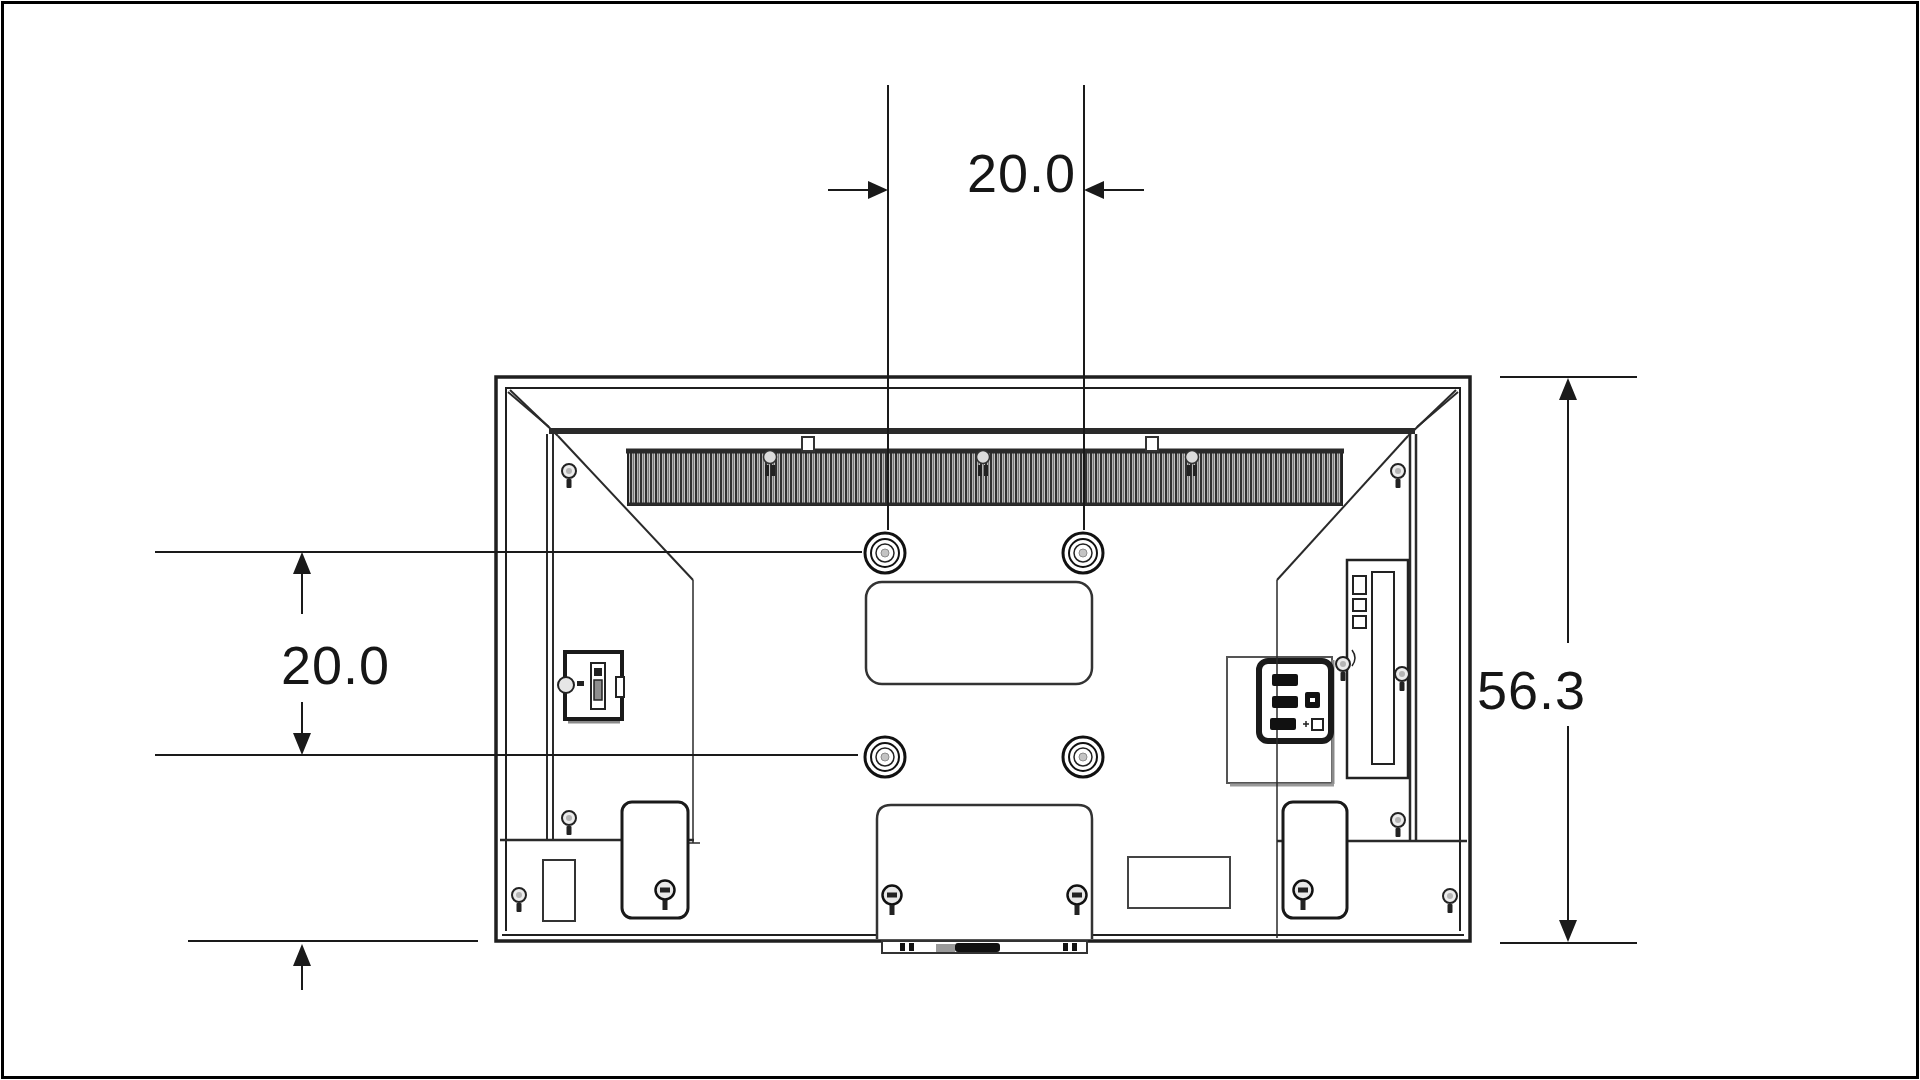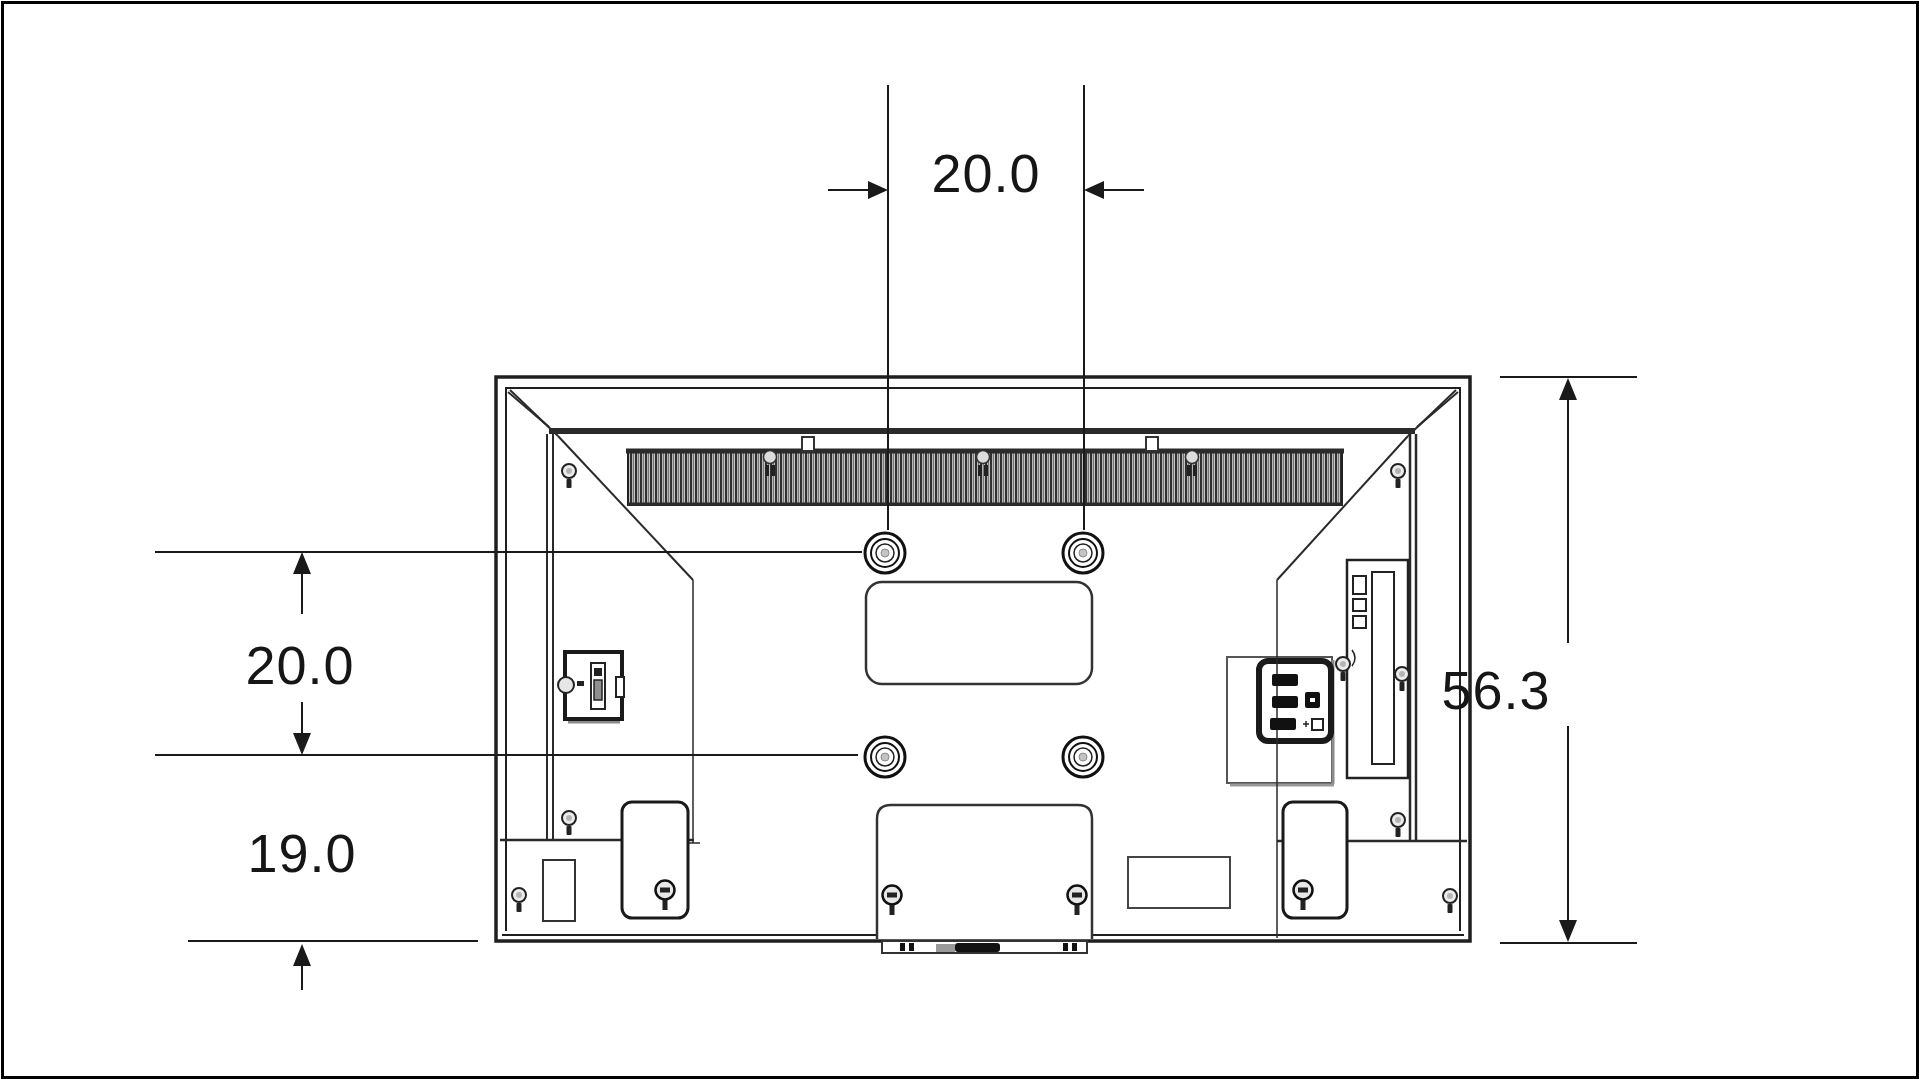"20.0" .dim-label { text-align: center -> right }
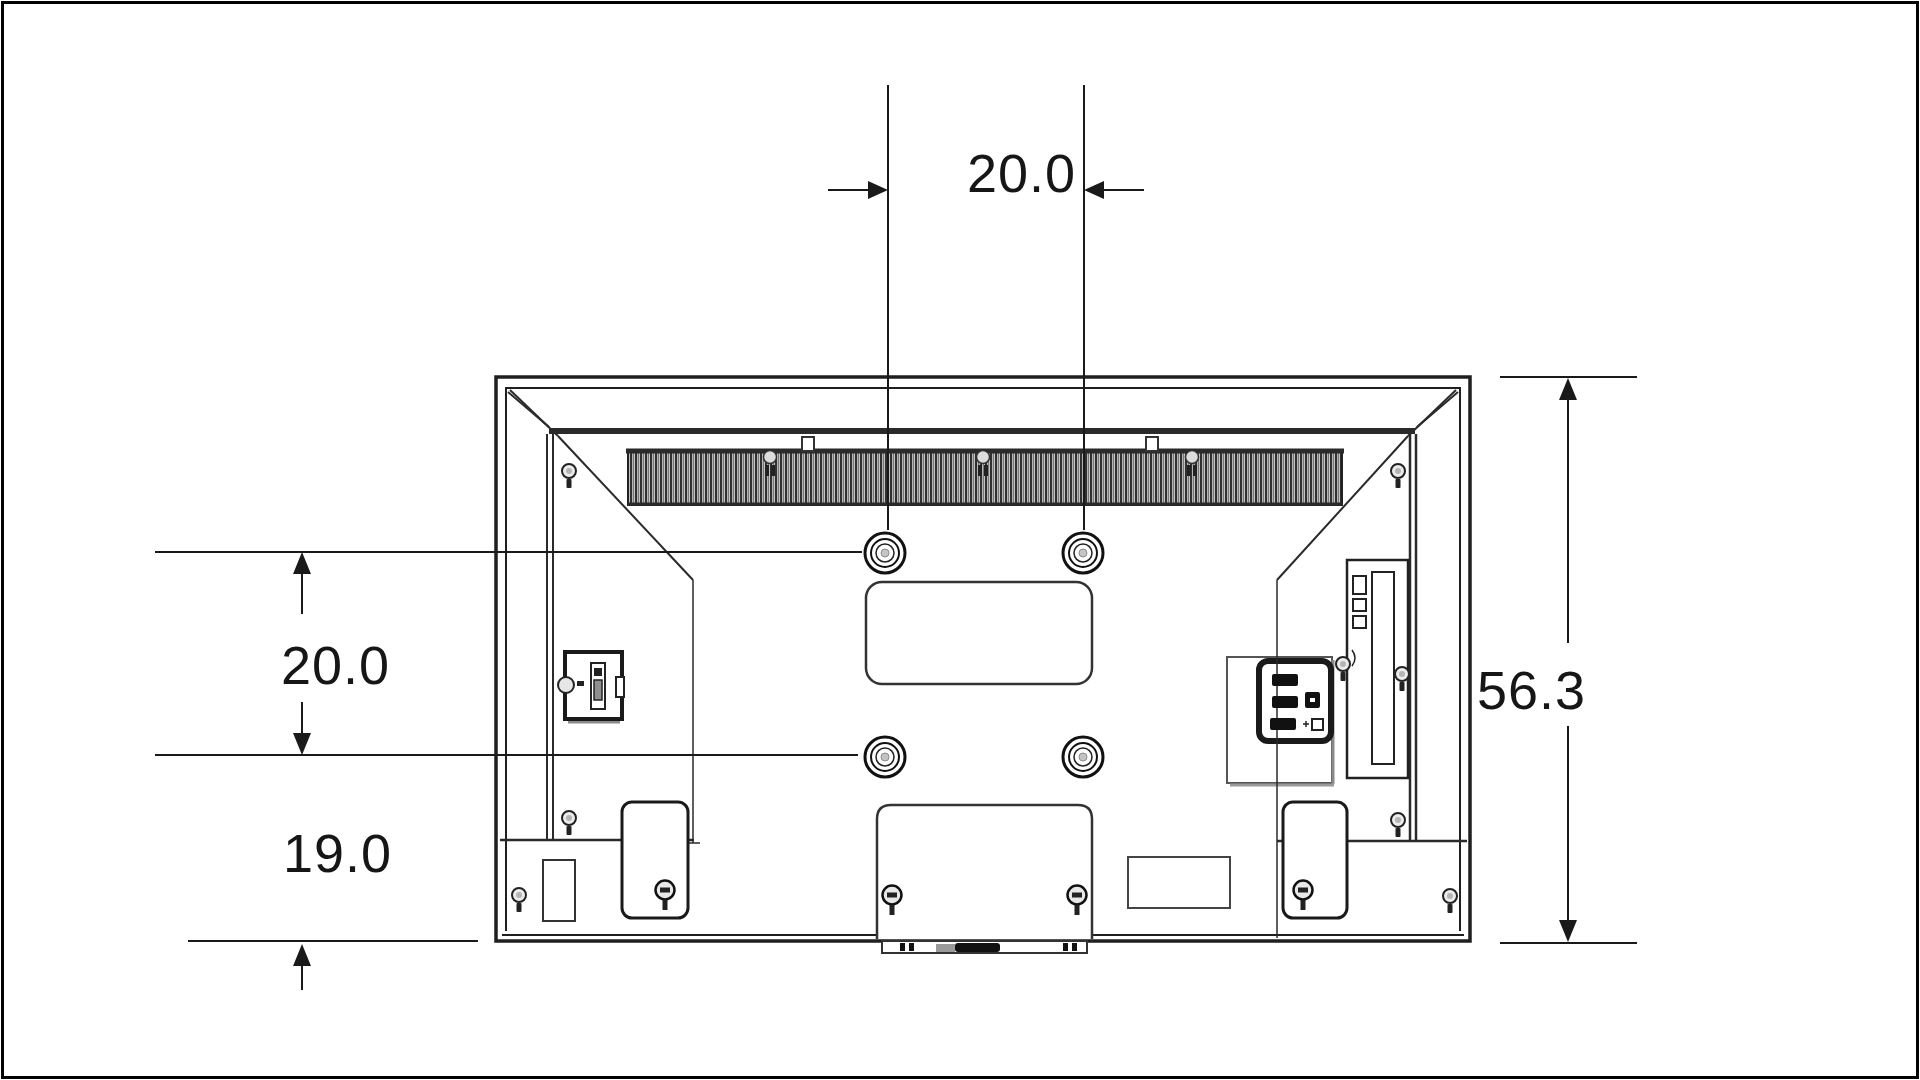"19.0" div.dim-label { html: <div>19.0</div> -> none }
